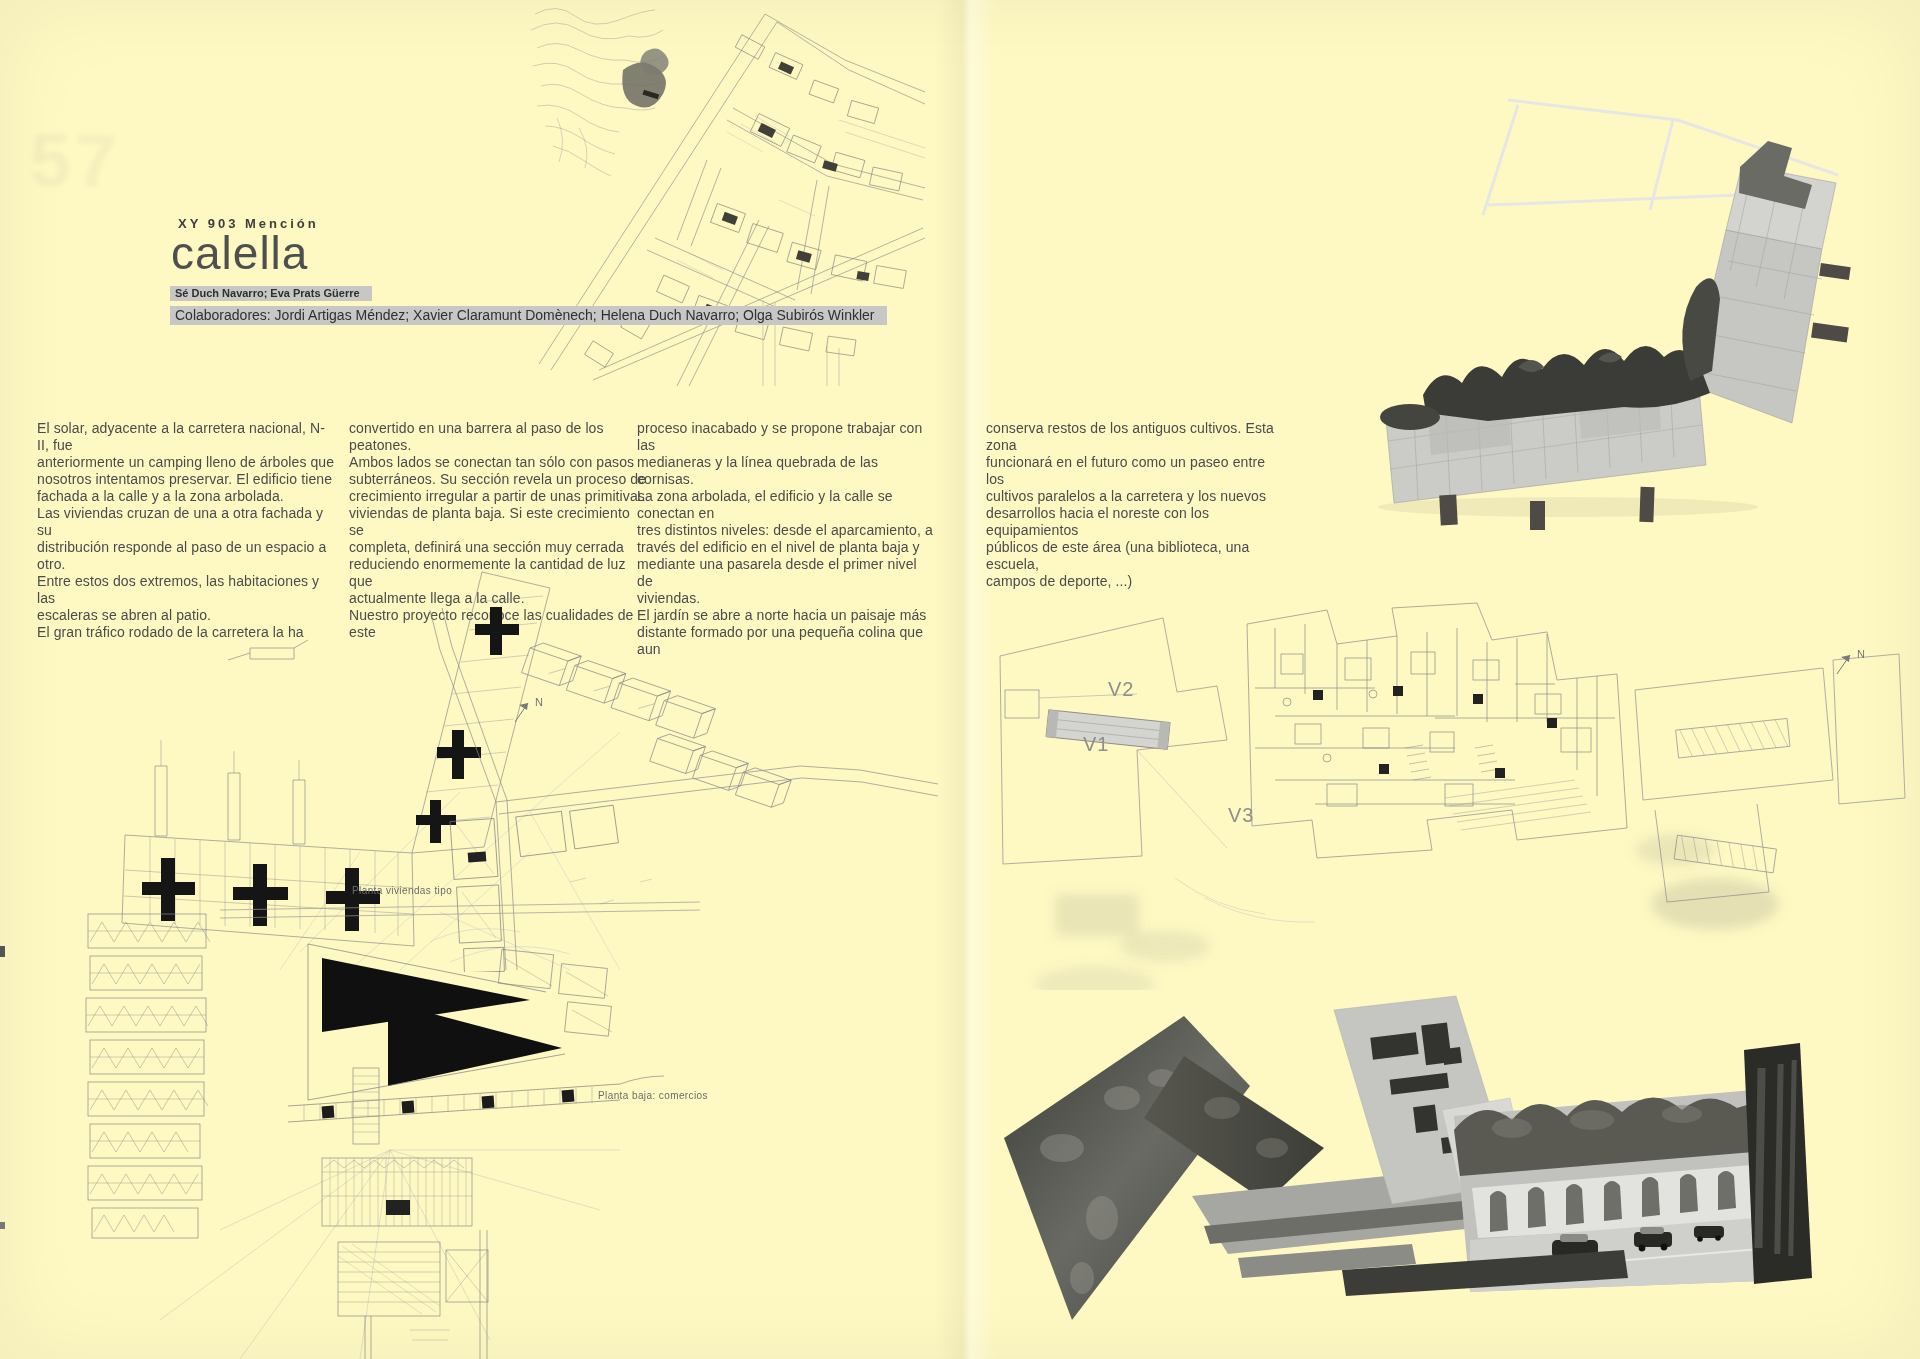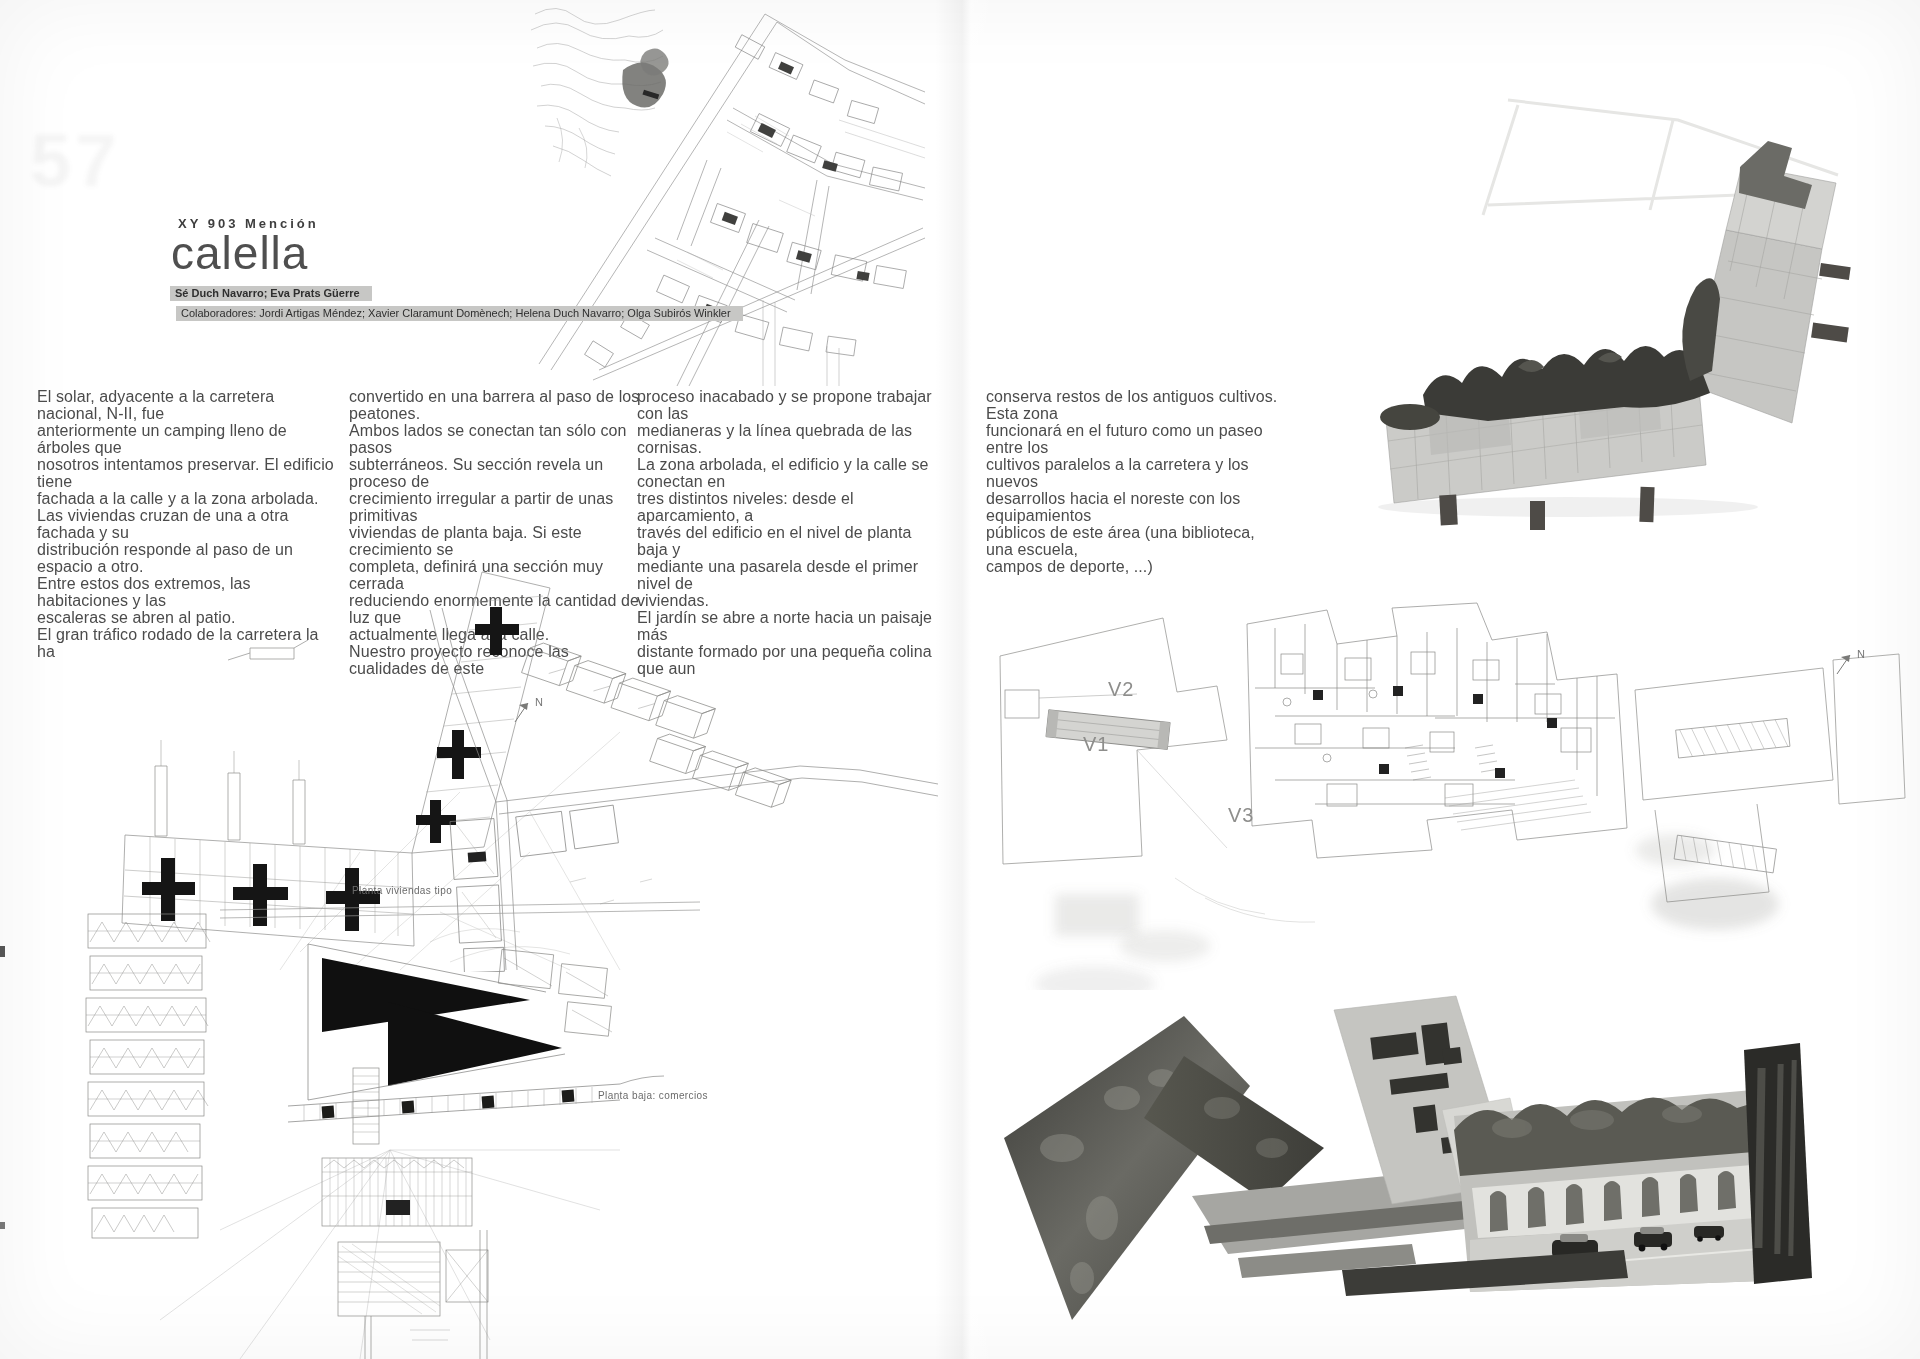"XY 903 Mención" .spread { background: #ffffff -> #fef9c3 }
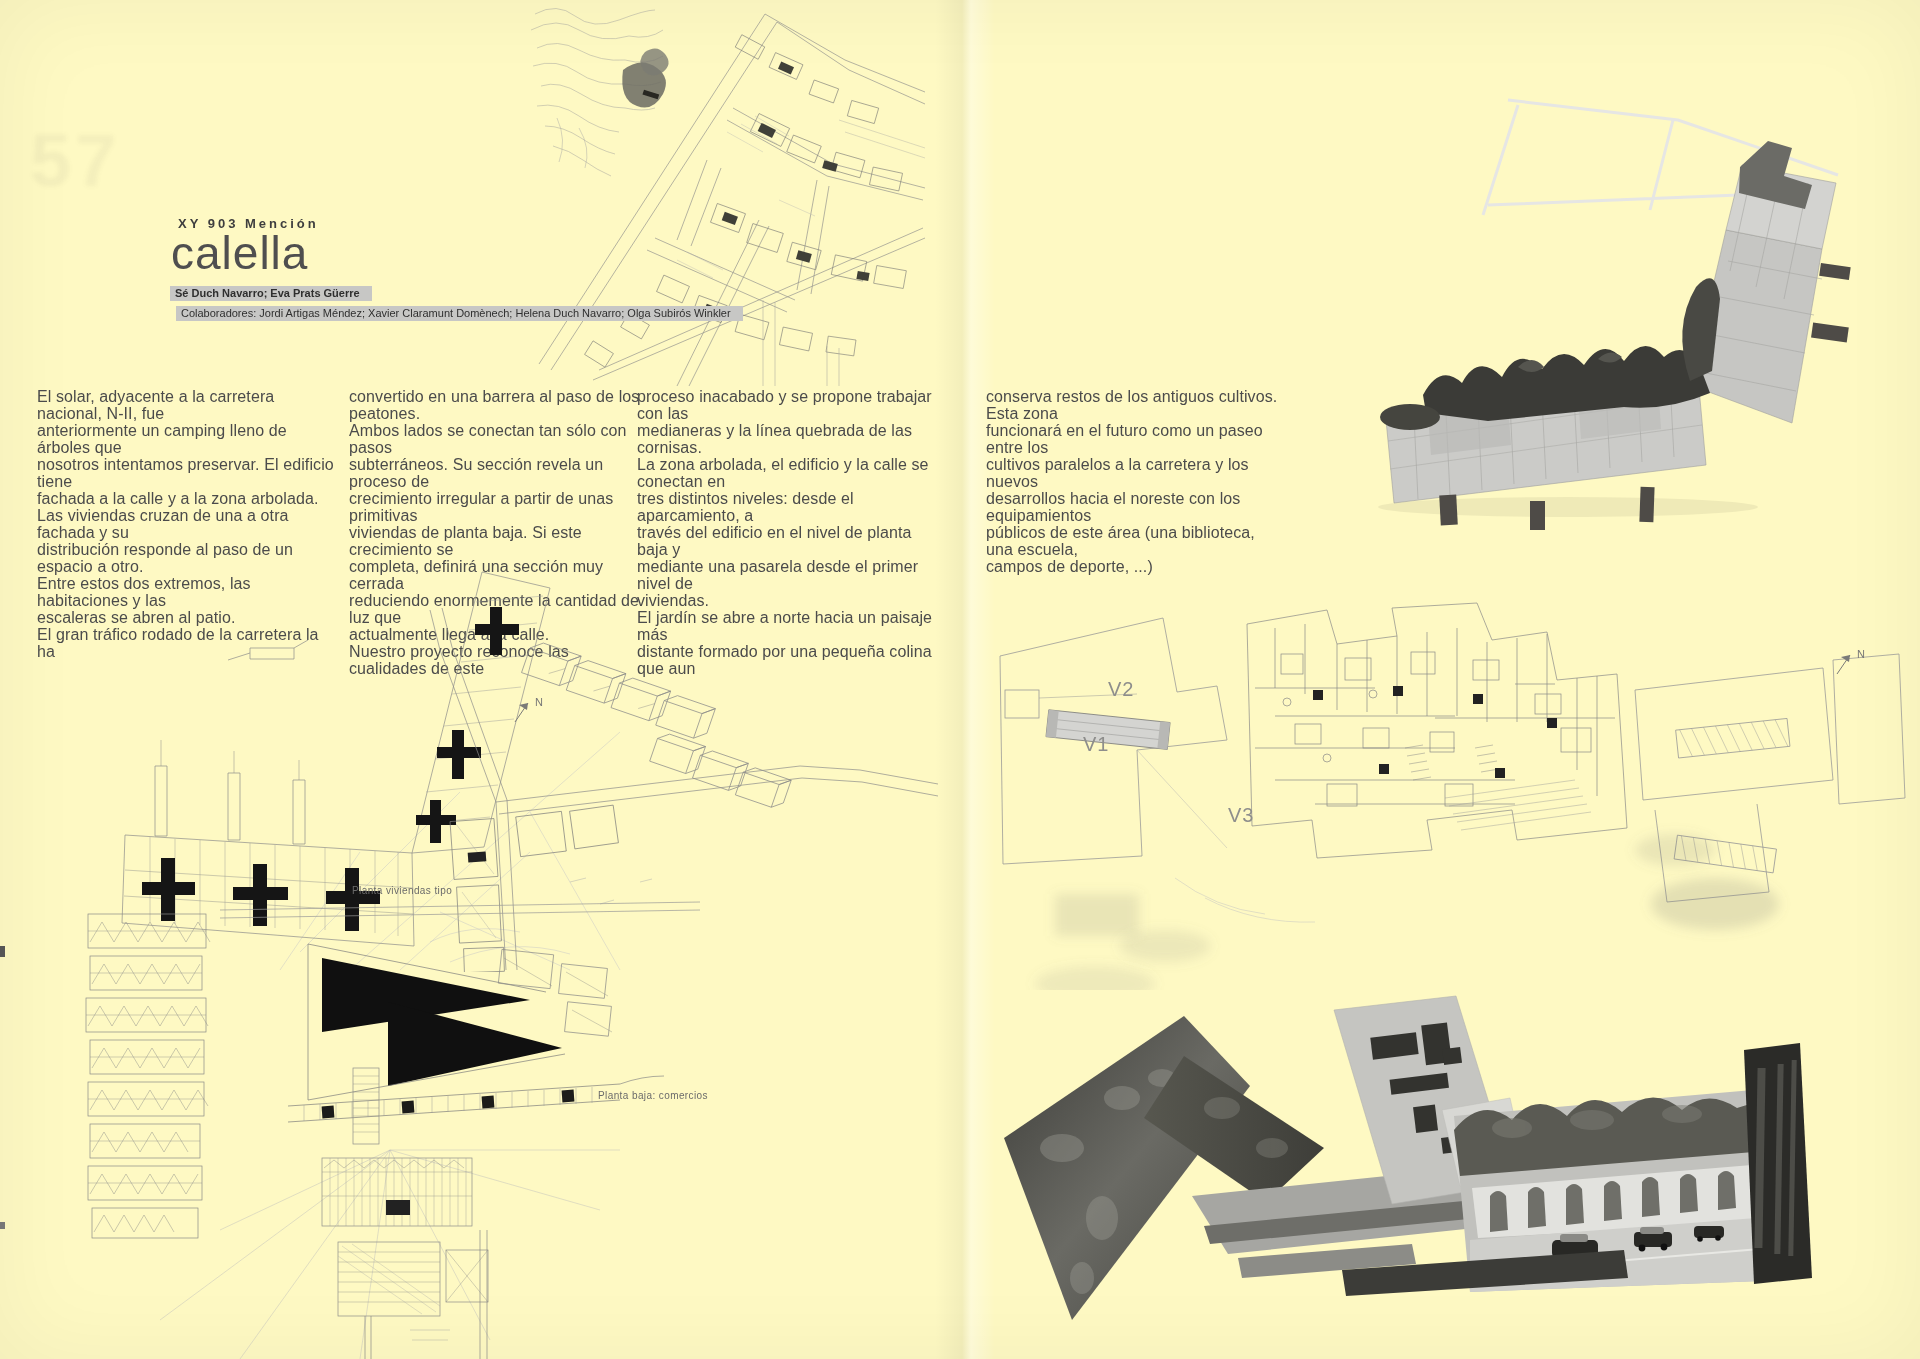"Colaboradores: Jordi Artigas Méndez;" .credit2 { font-size: 11px -> 14px; left: 176px -> 170px }
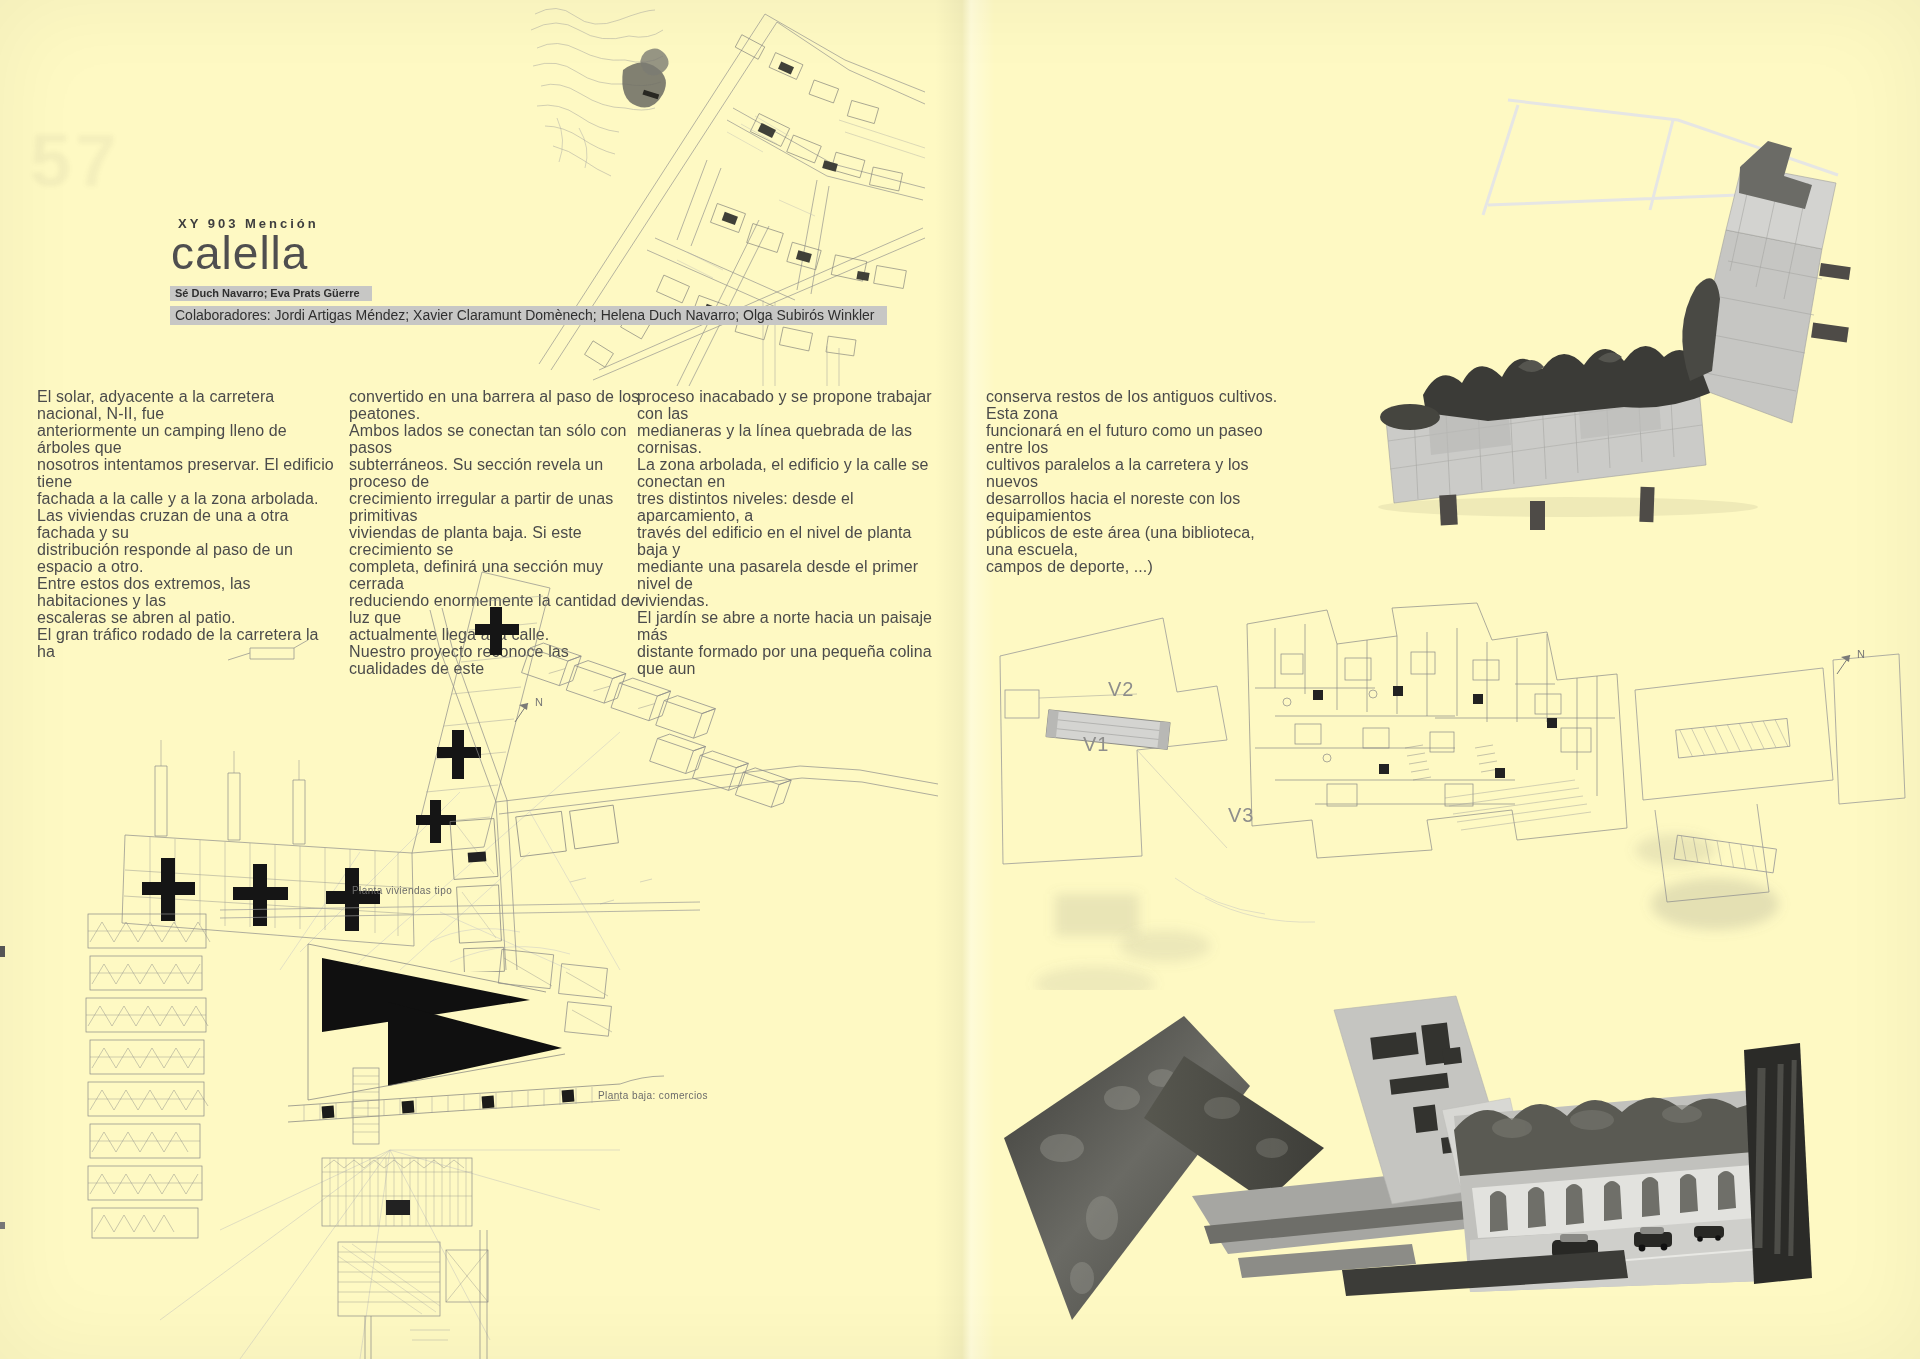"El solar, adyacente a la" .col { font-size: 16px -> 14px; top: 388px -> 420px }
